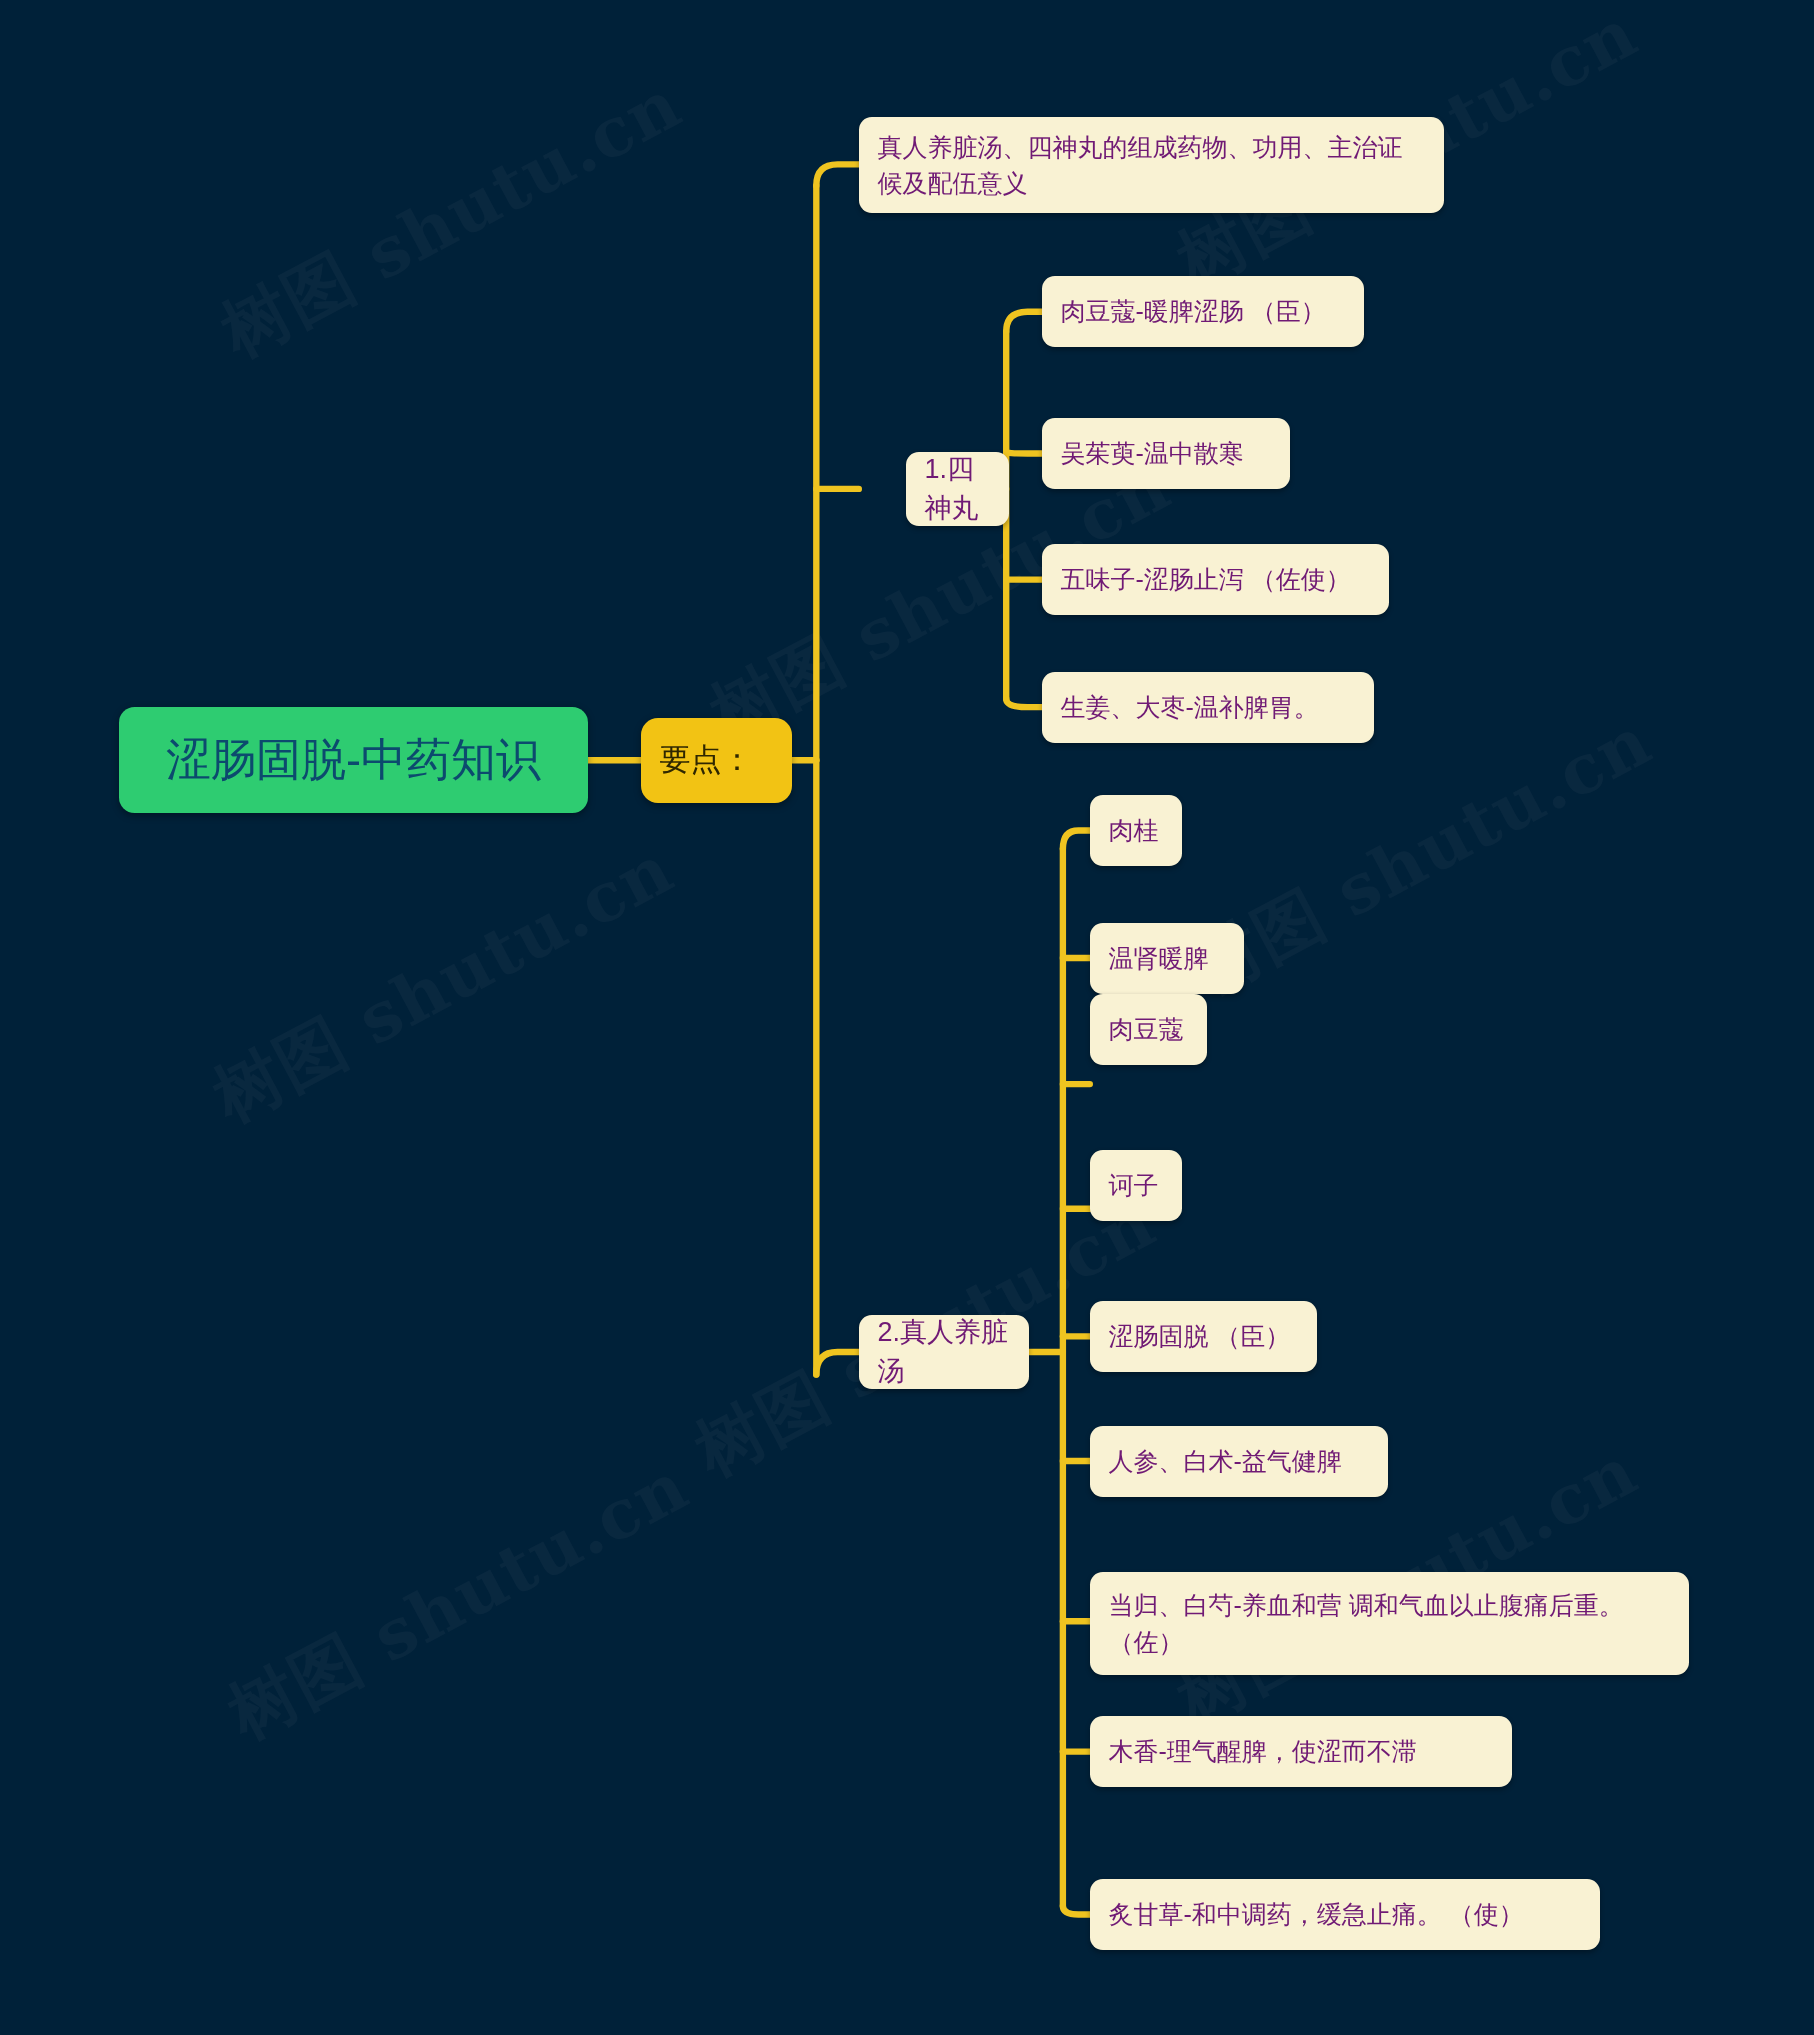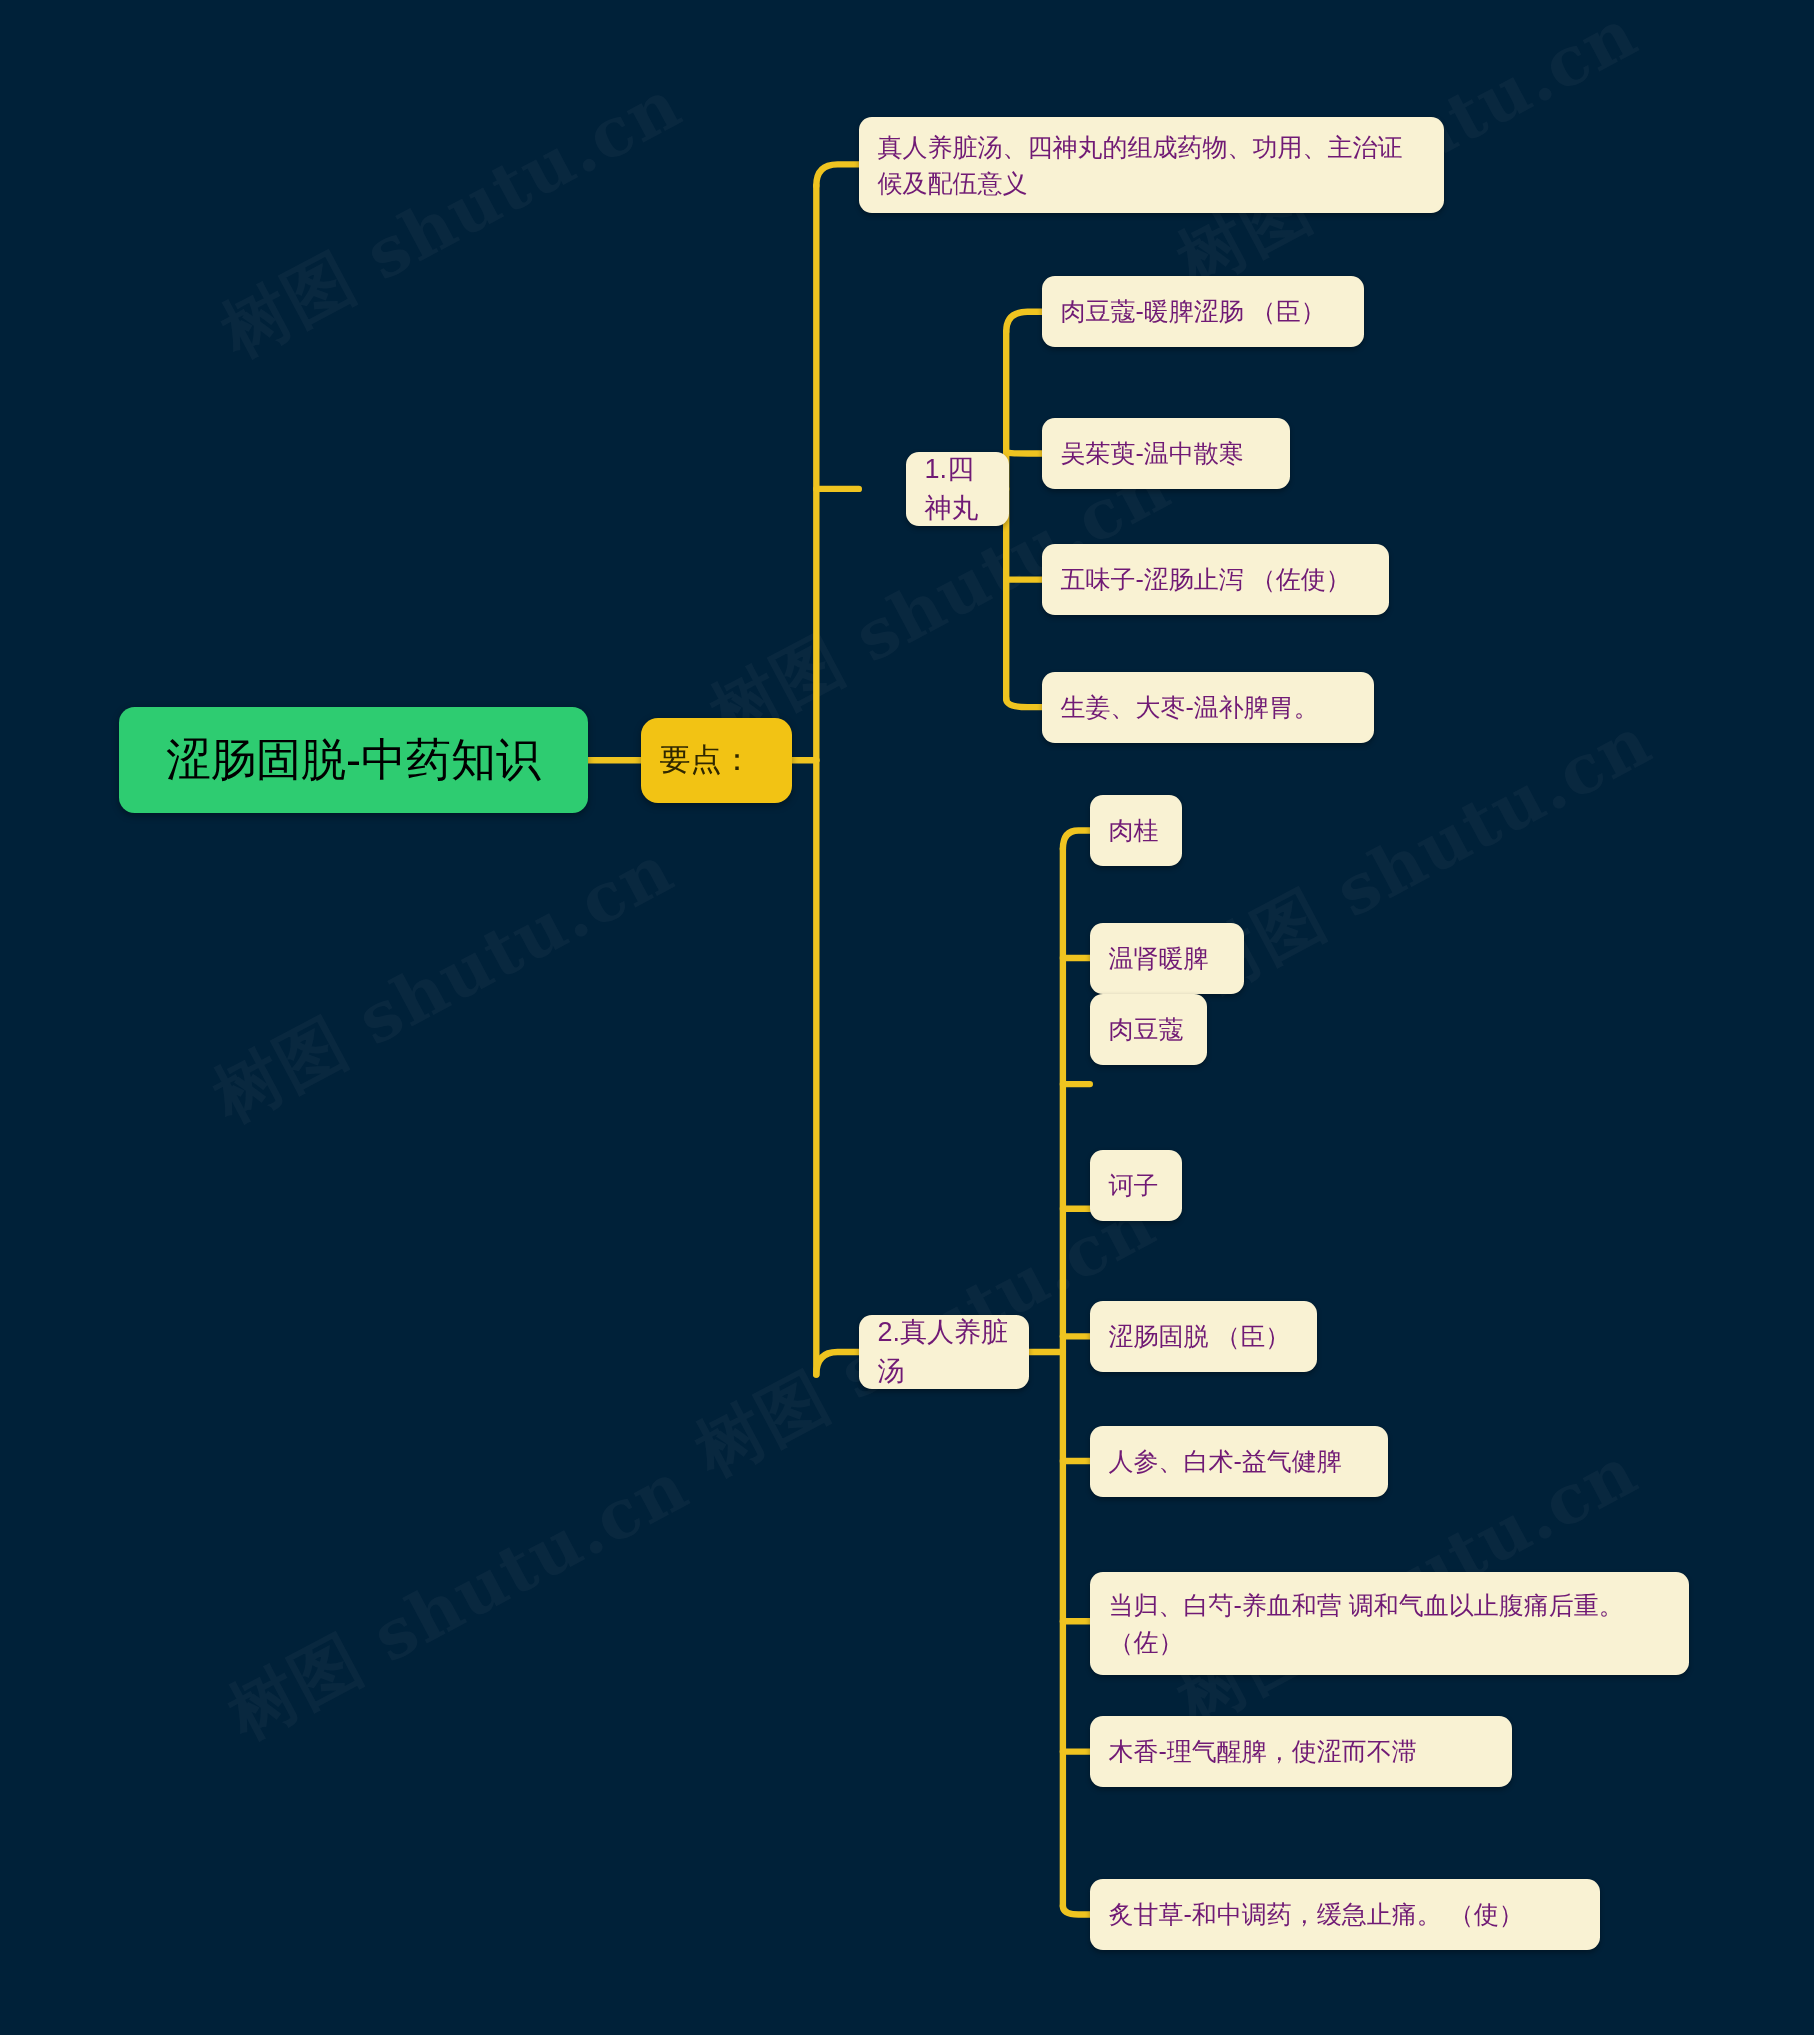"涩肠固脱-中药知识" .node.root { color: #000000 -> #0c4a6e }
